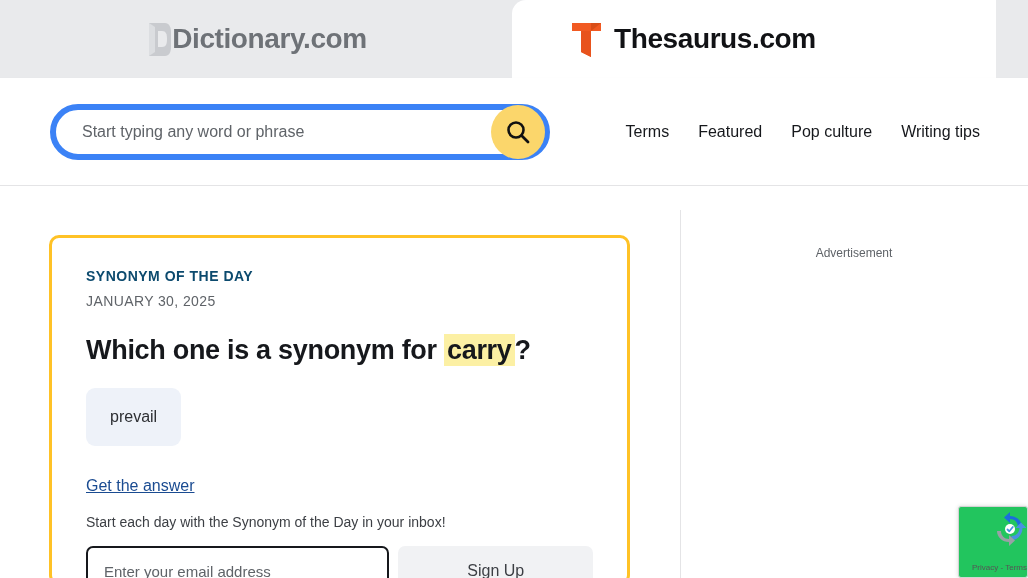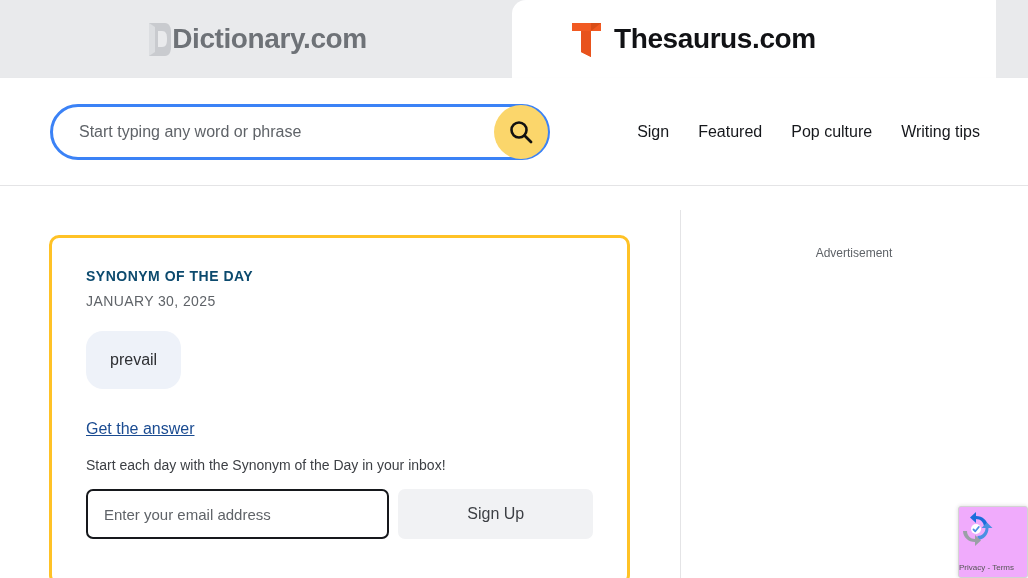"Start typing any word or" .searchwrap { border: 3px solid #3b82f6 -> 6px solid #3b82f6 }
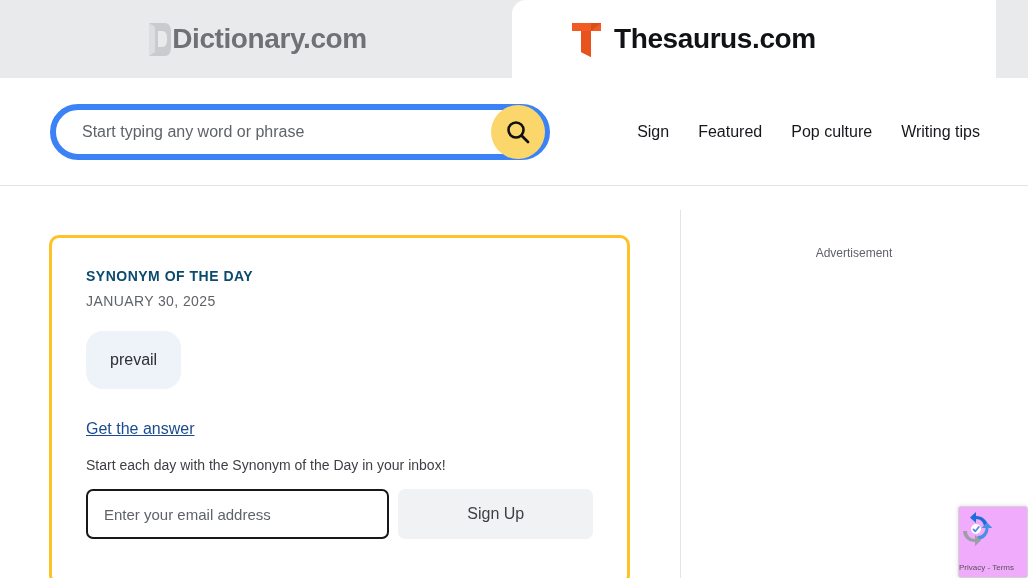"Sign" span.nav-item { text: Sign -> Terms }
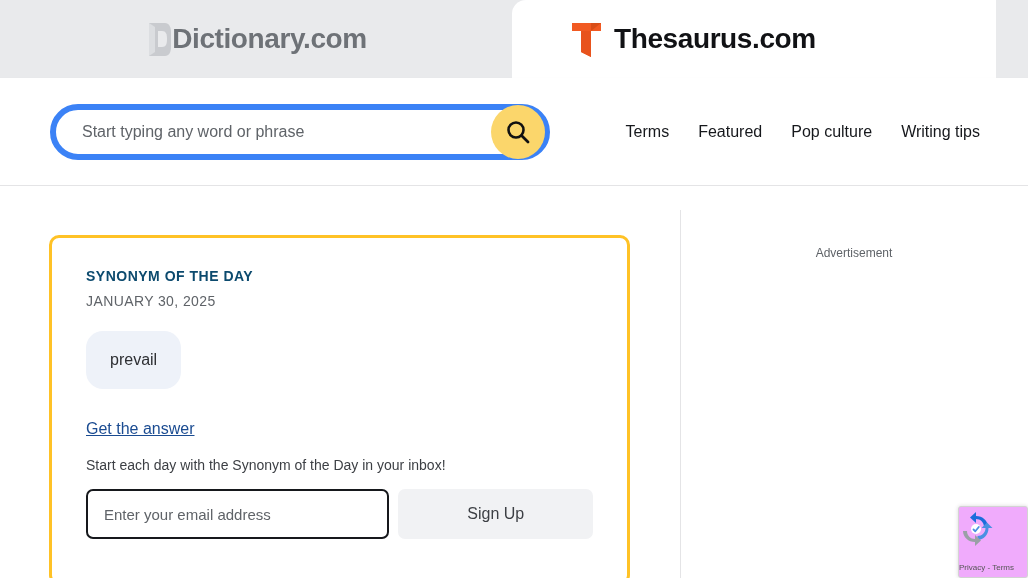"Which one is a synonym" div.question { html: none -> <div><span>Which one is a synonym for </span><span>carry</span><span>?</span></div> }
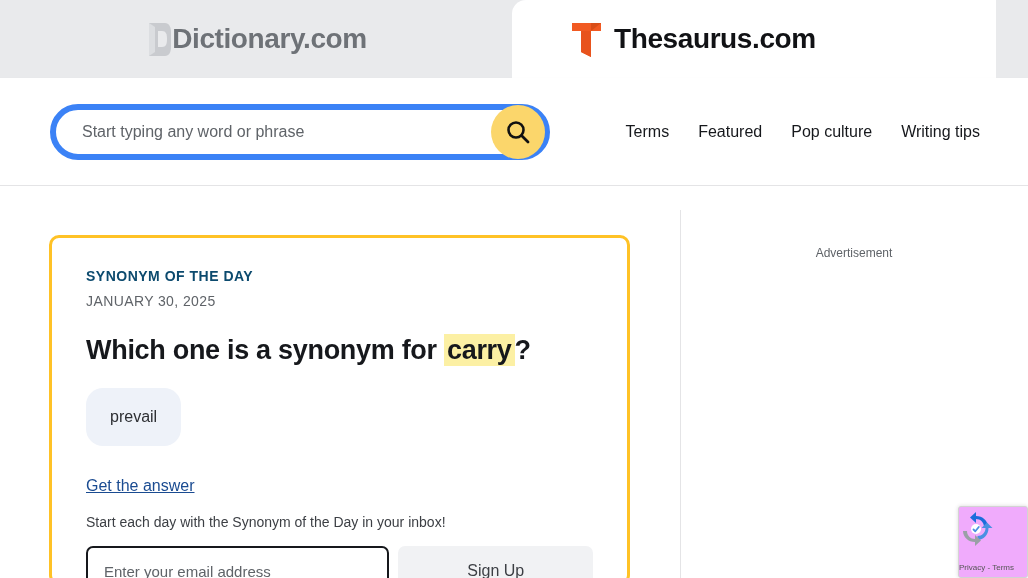"prevail" .choice { border-radius: 17px -> 9px }
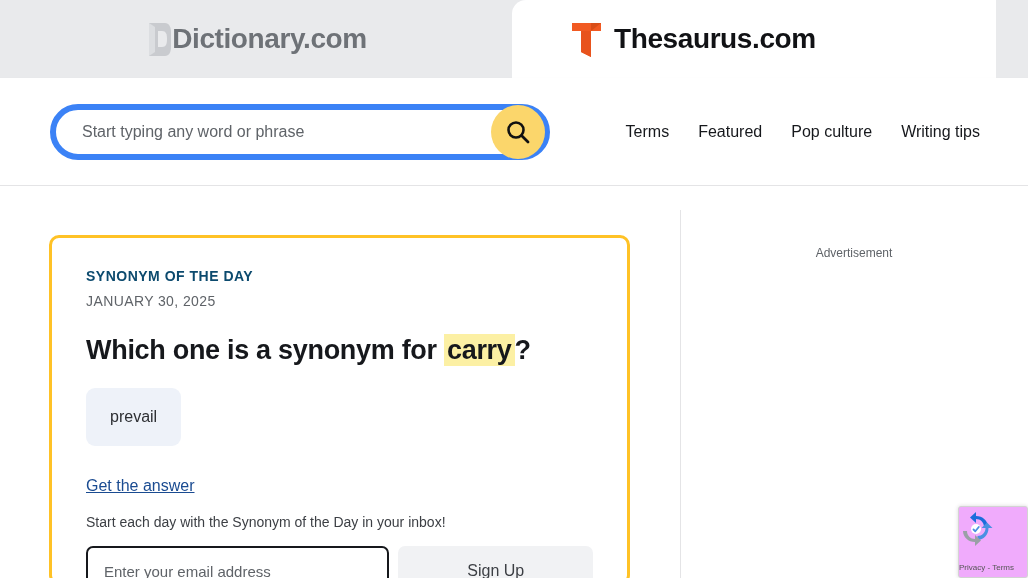"Privacy - Terms" .recaptcha { align-items: flex-start -> flex-end; background: #f0abfc -> #22c55e }
